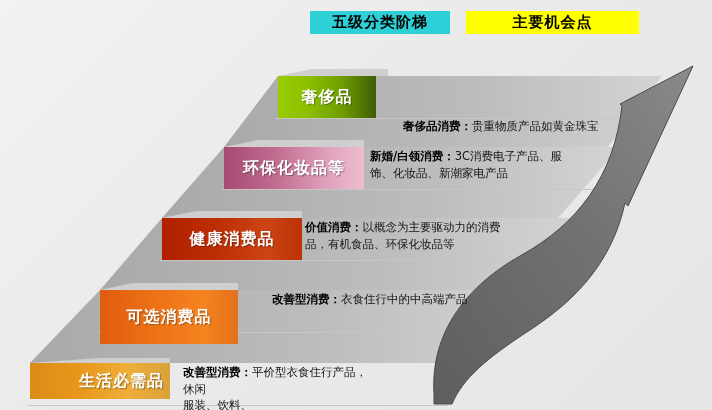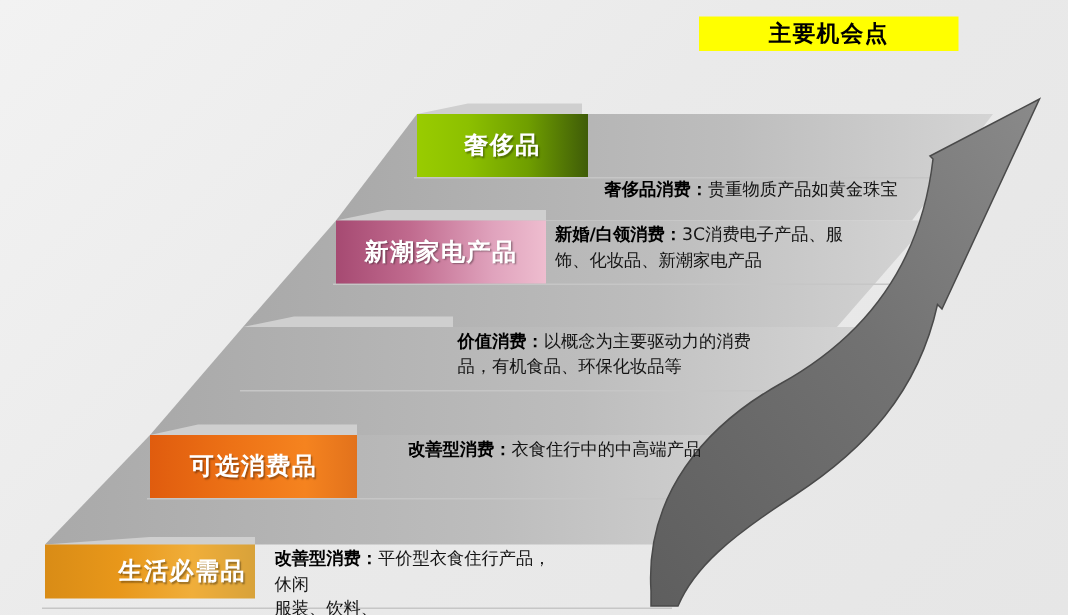"五级分类阶梯" div.legend-chip { html: none -> <div>五级分类阶梯</div> }
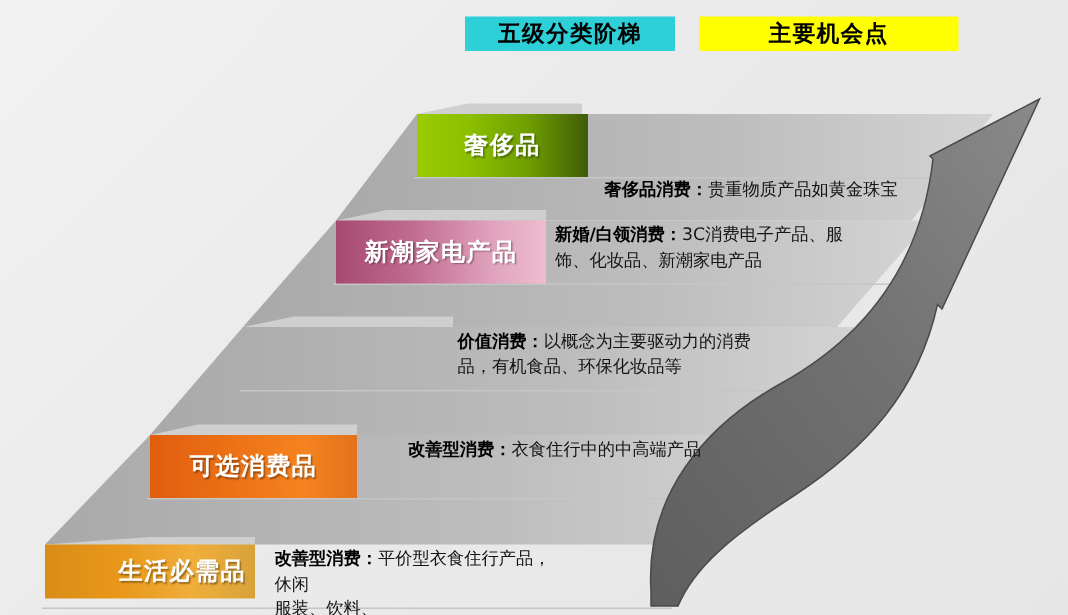"奢侈品" .step-box.s4 { width: 114px -> 98px }
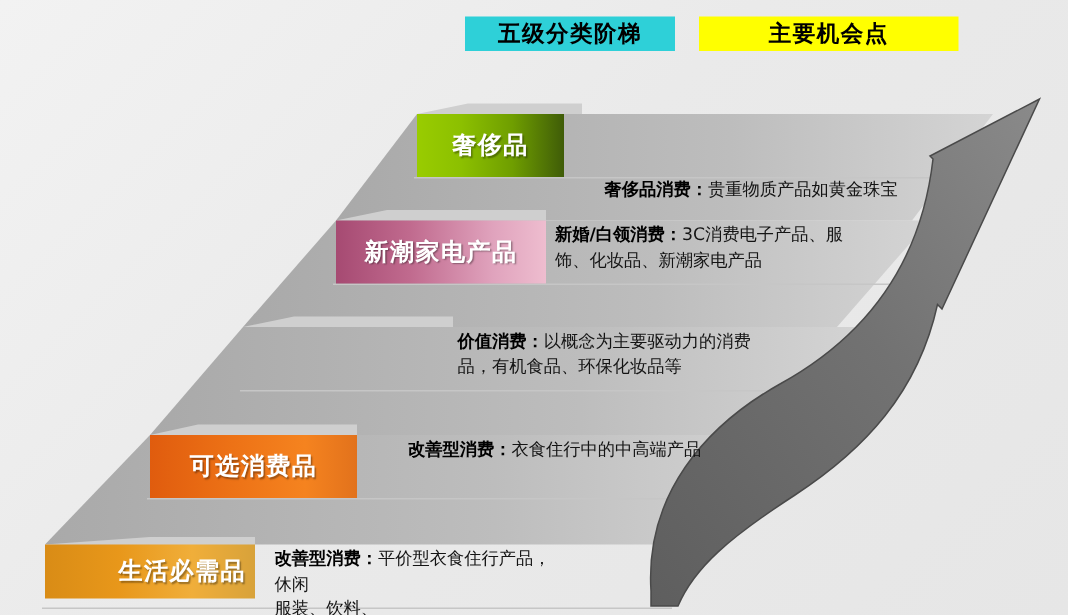"新潮家电产品" span { text: 新潮家电产品 -> 环保化妆品等 }
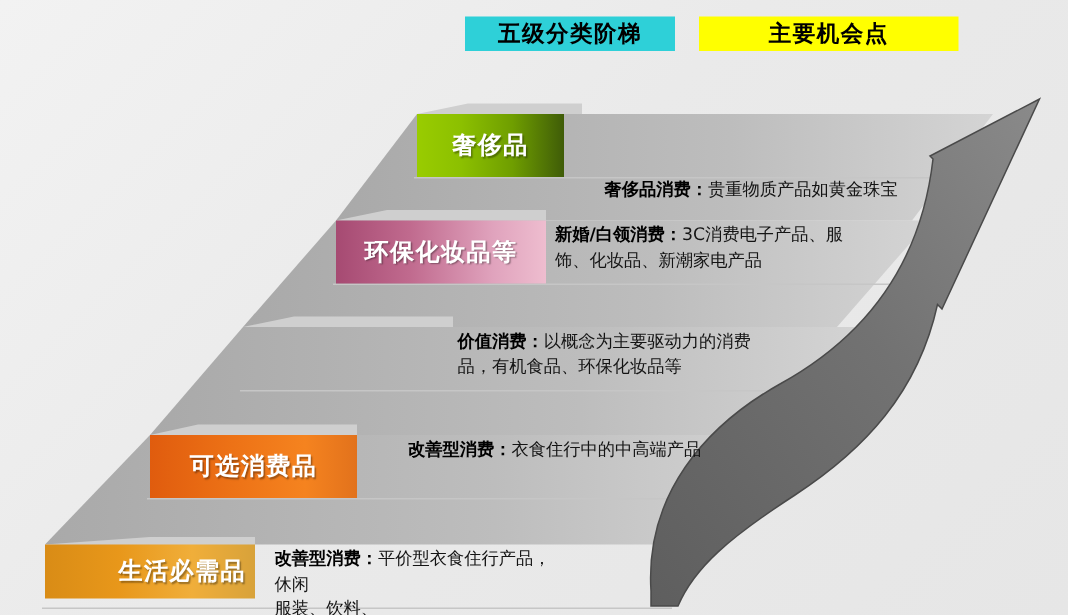"健康消费品" div.step-box { html: none -> <div> <span>健康消费品</span> </div> }
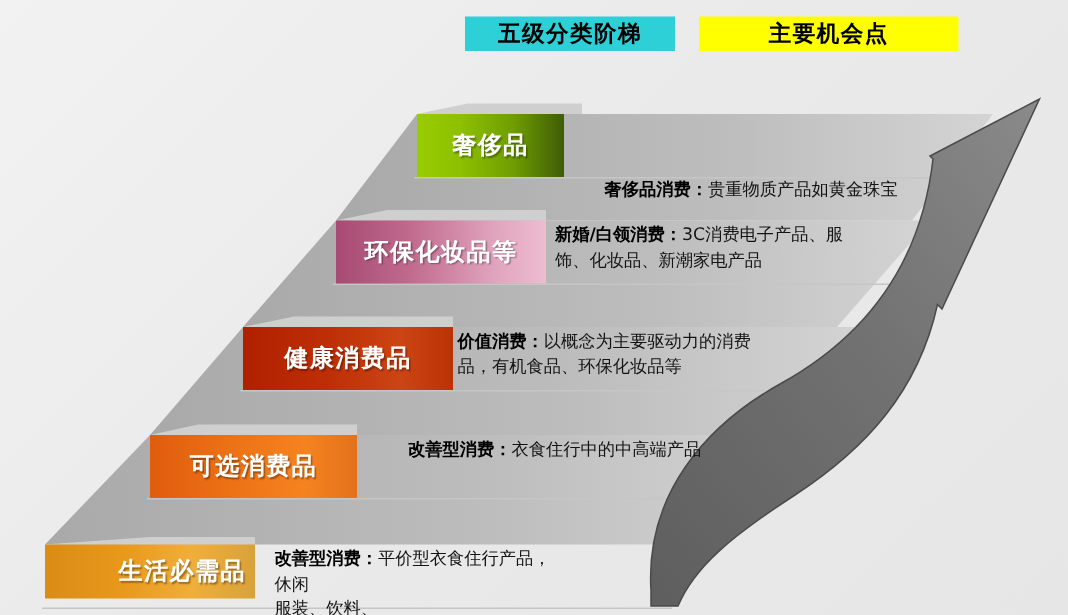"可选消费品" .step-box.s1 { height: 42px -> 54px }
